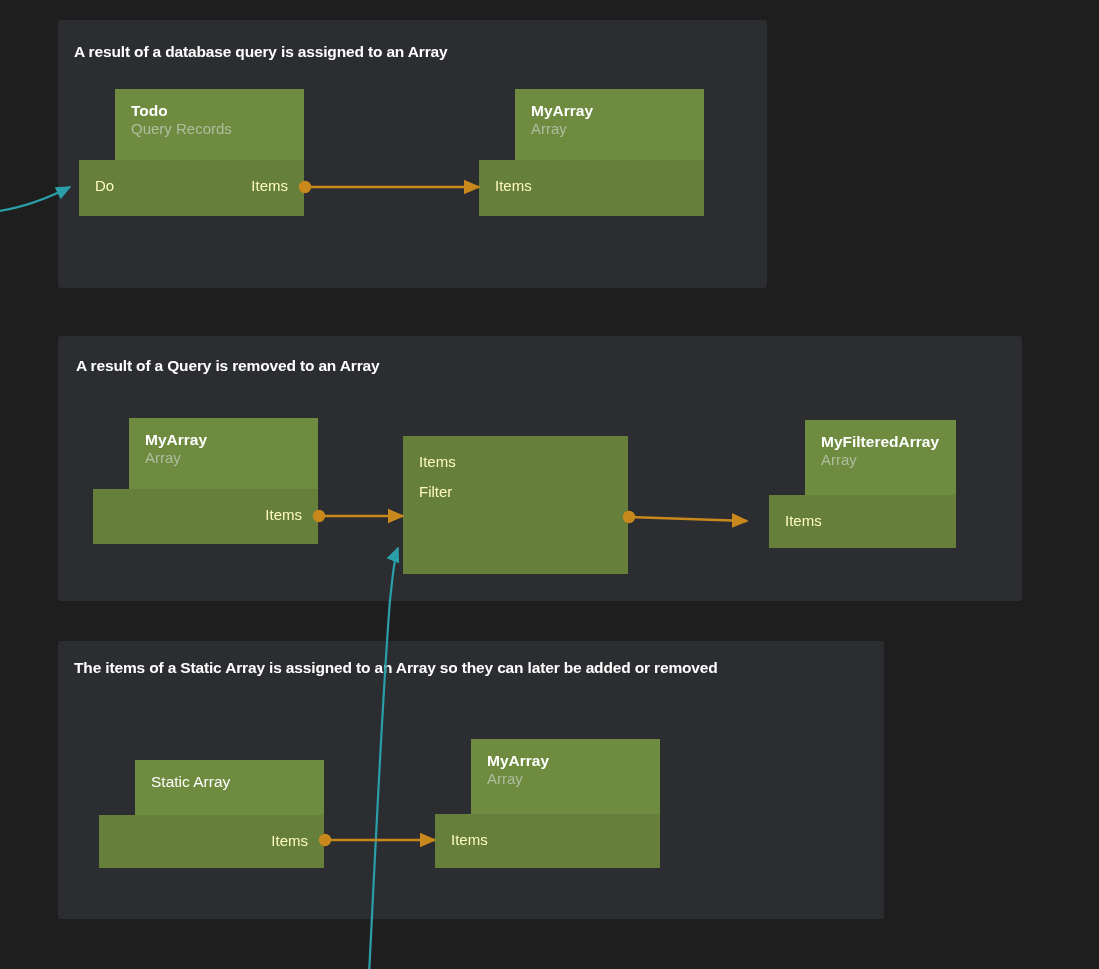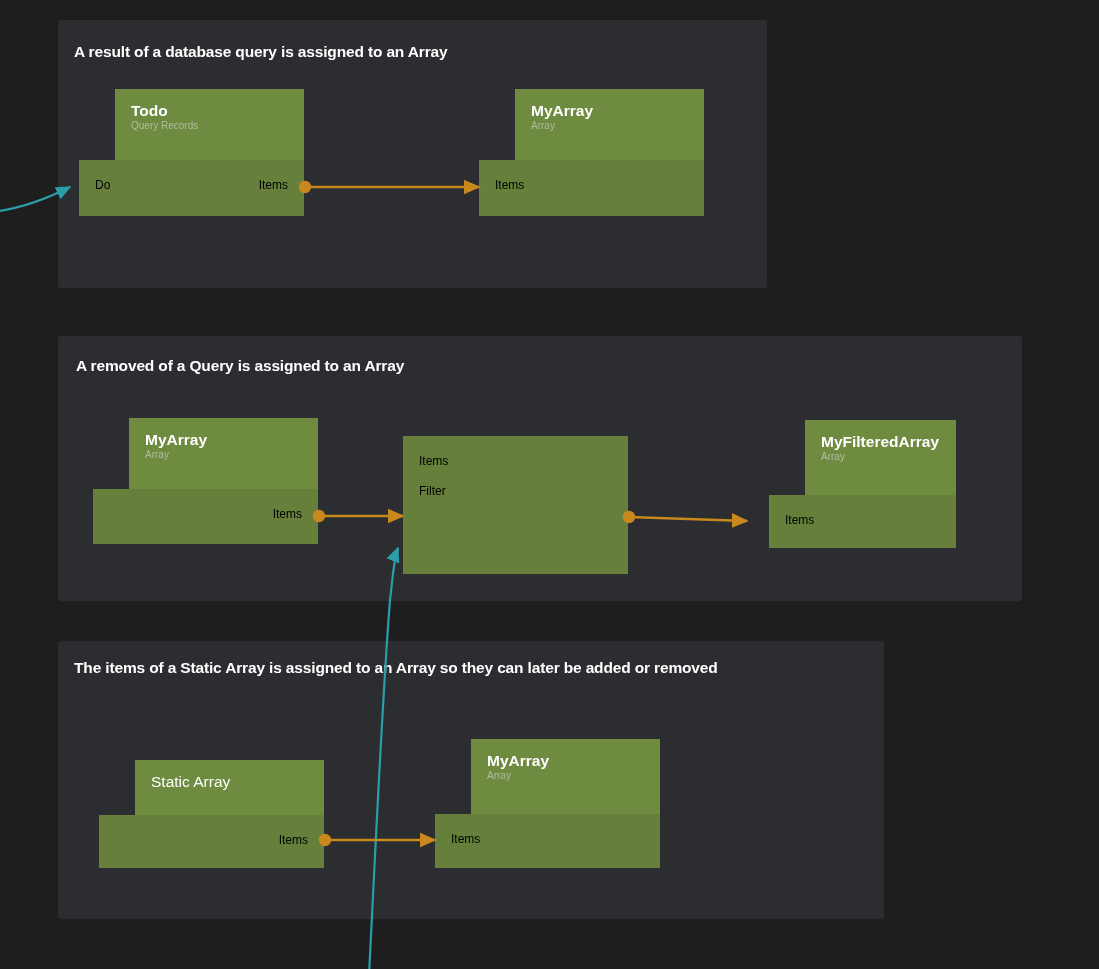"Query Records" .node-subtitle { font-size: 10px -> 15px }
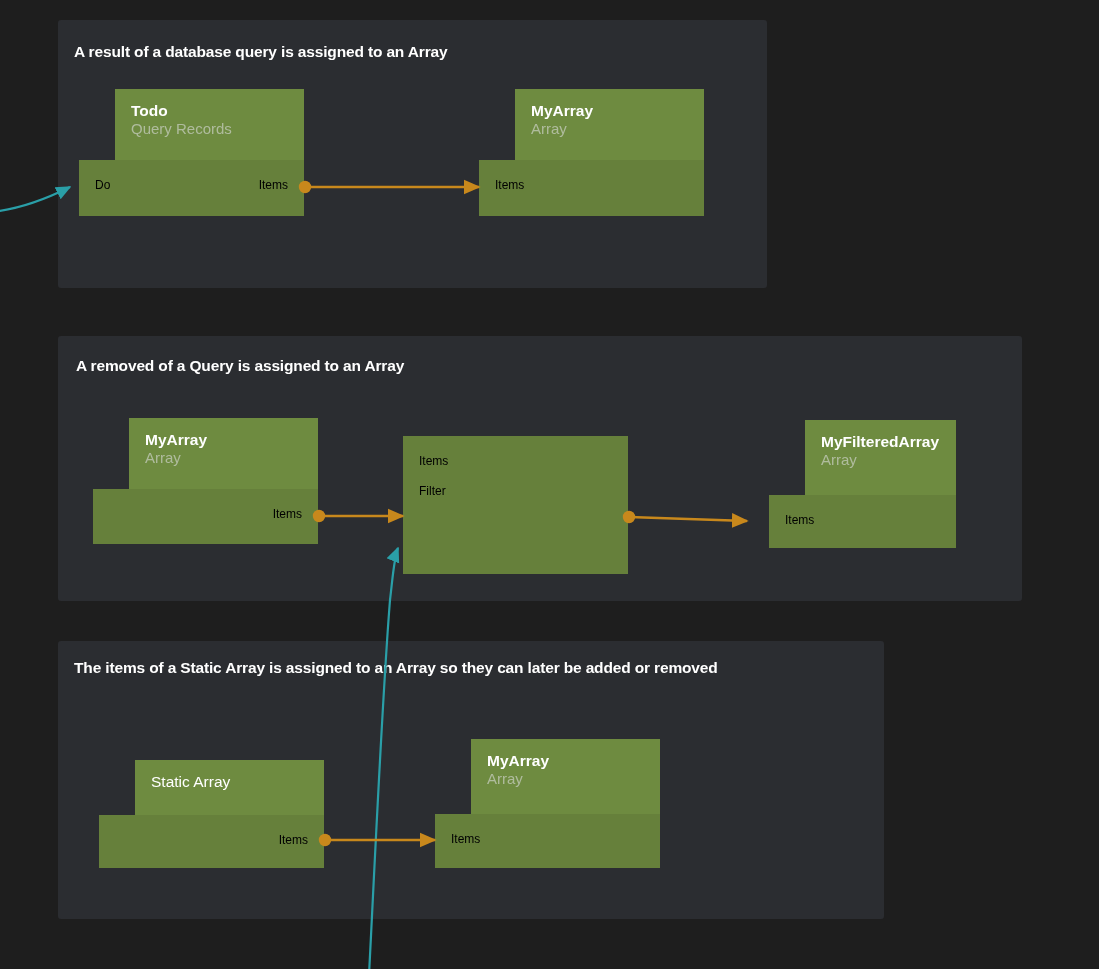"Do" .port-label { color: #000000 -> #fef9c3; font-size: 12px -> 15px }
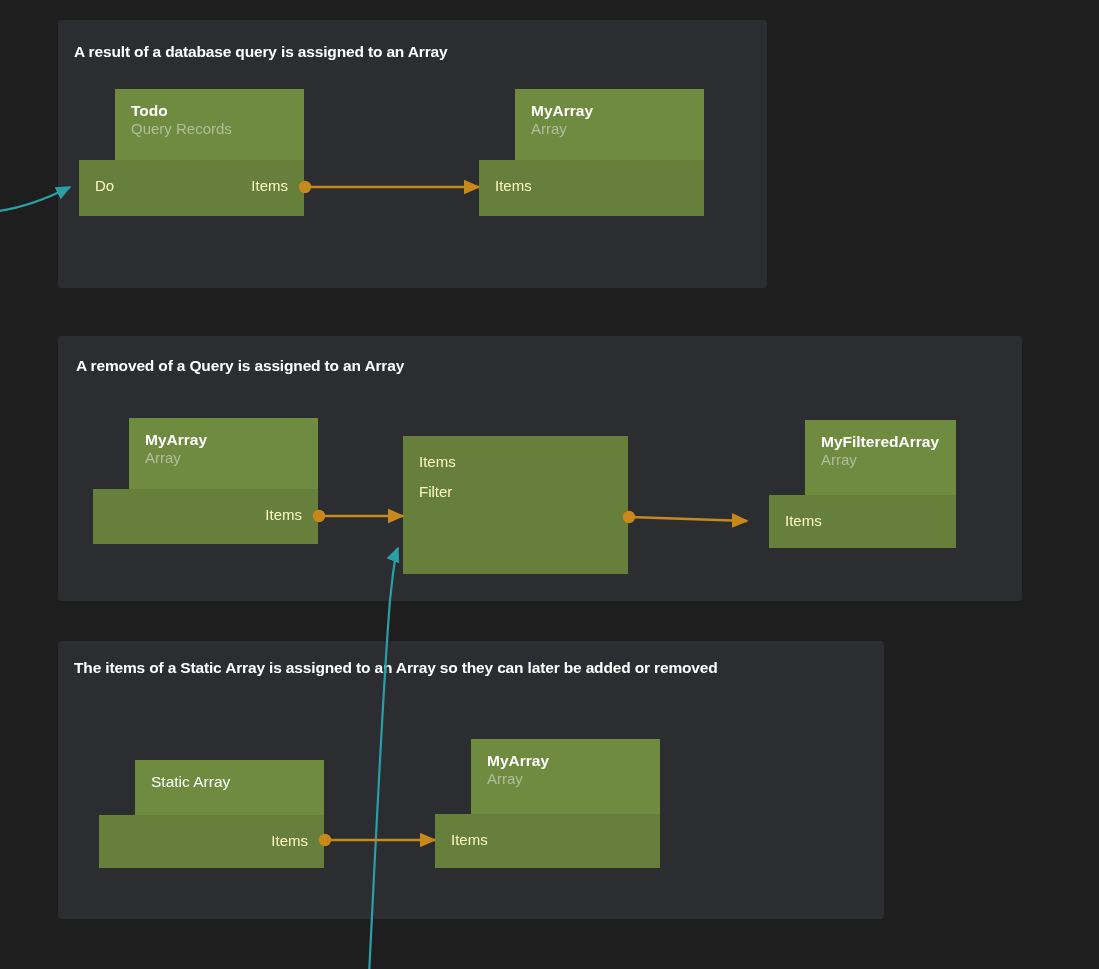"A removed of a Query" div.panel-title { text: removed of a Query is assigned -> result of a Query is removed }
